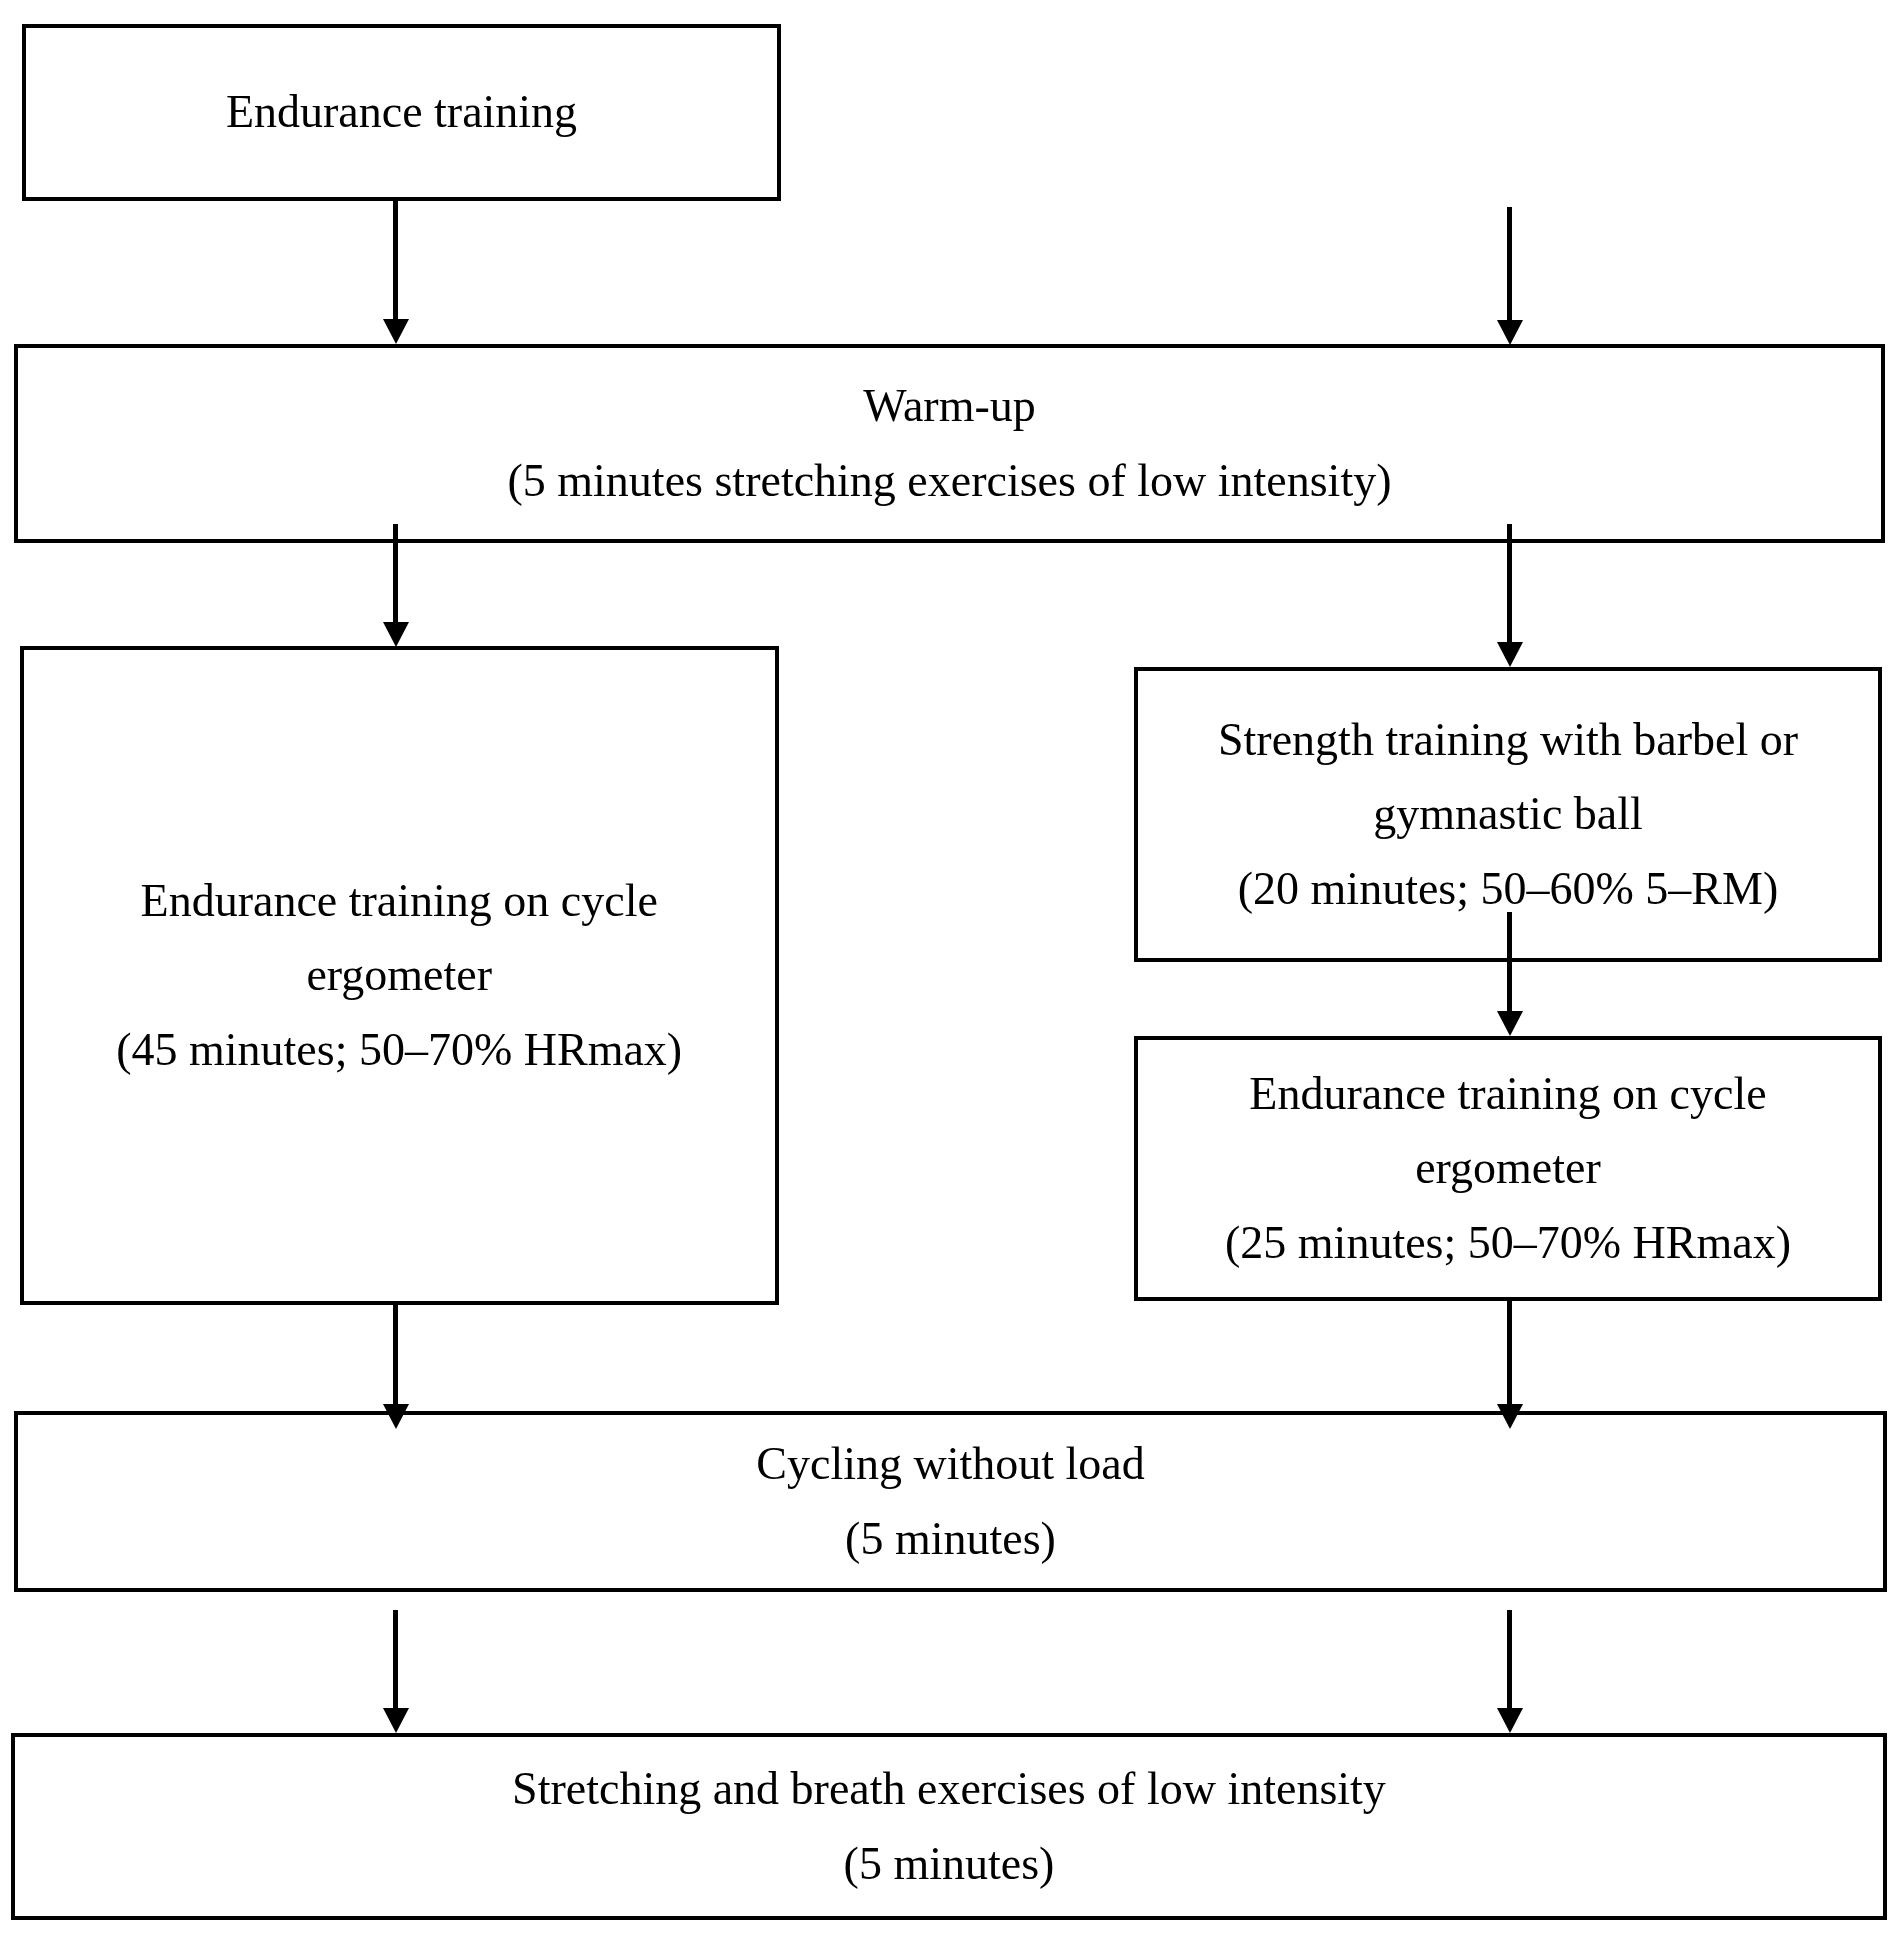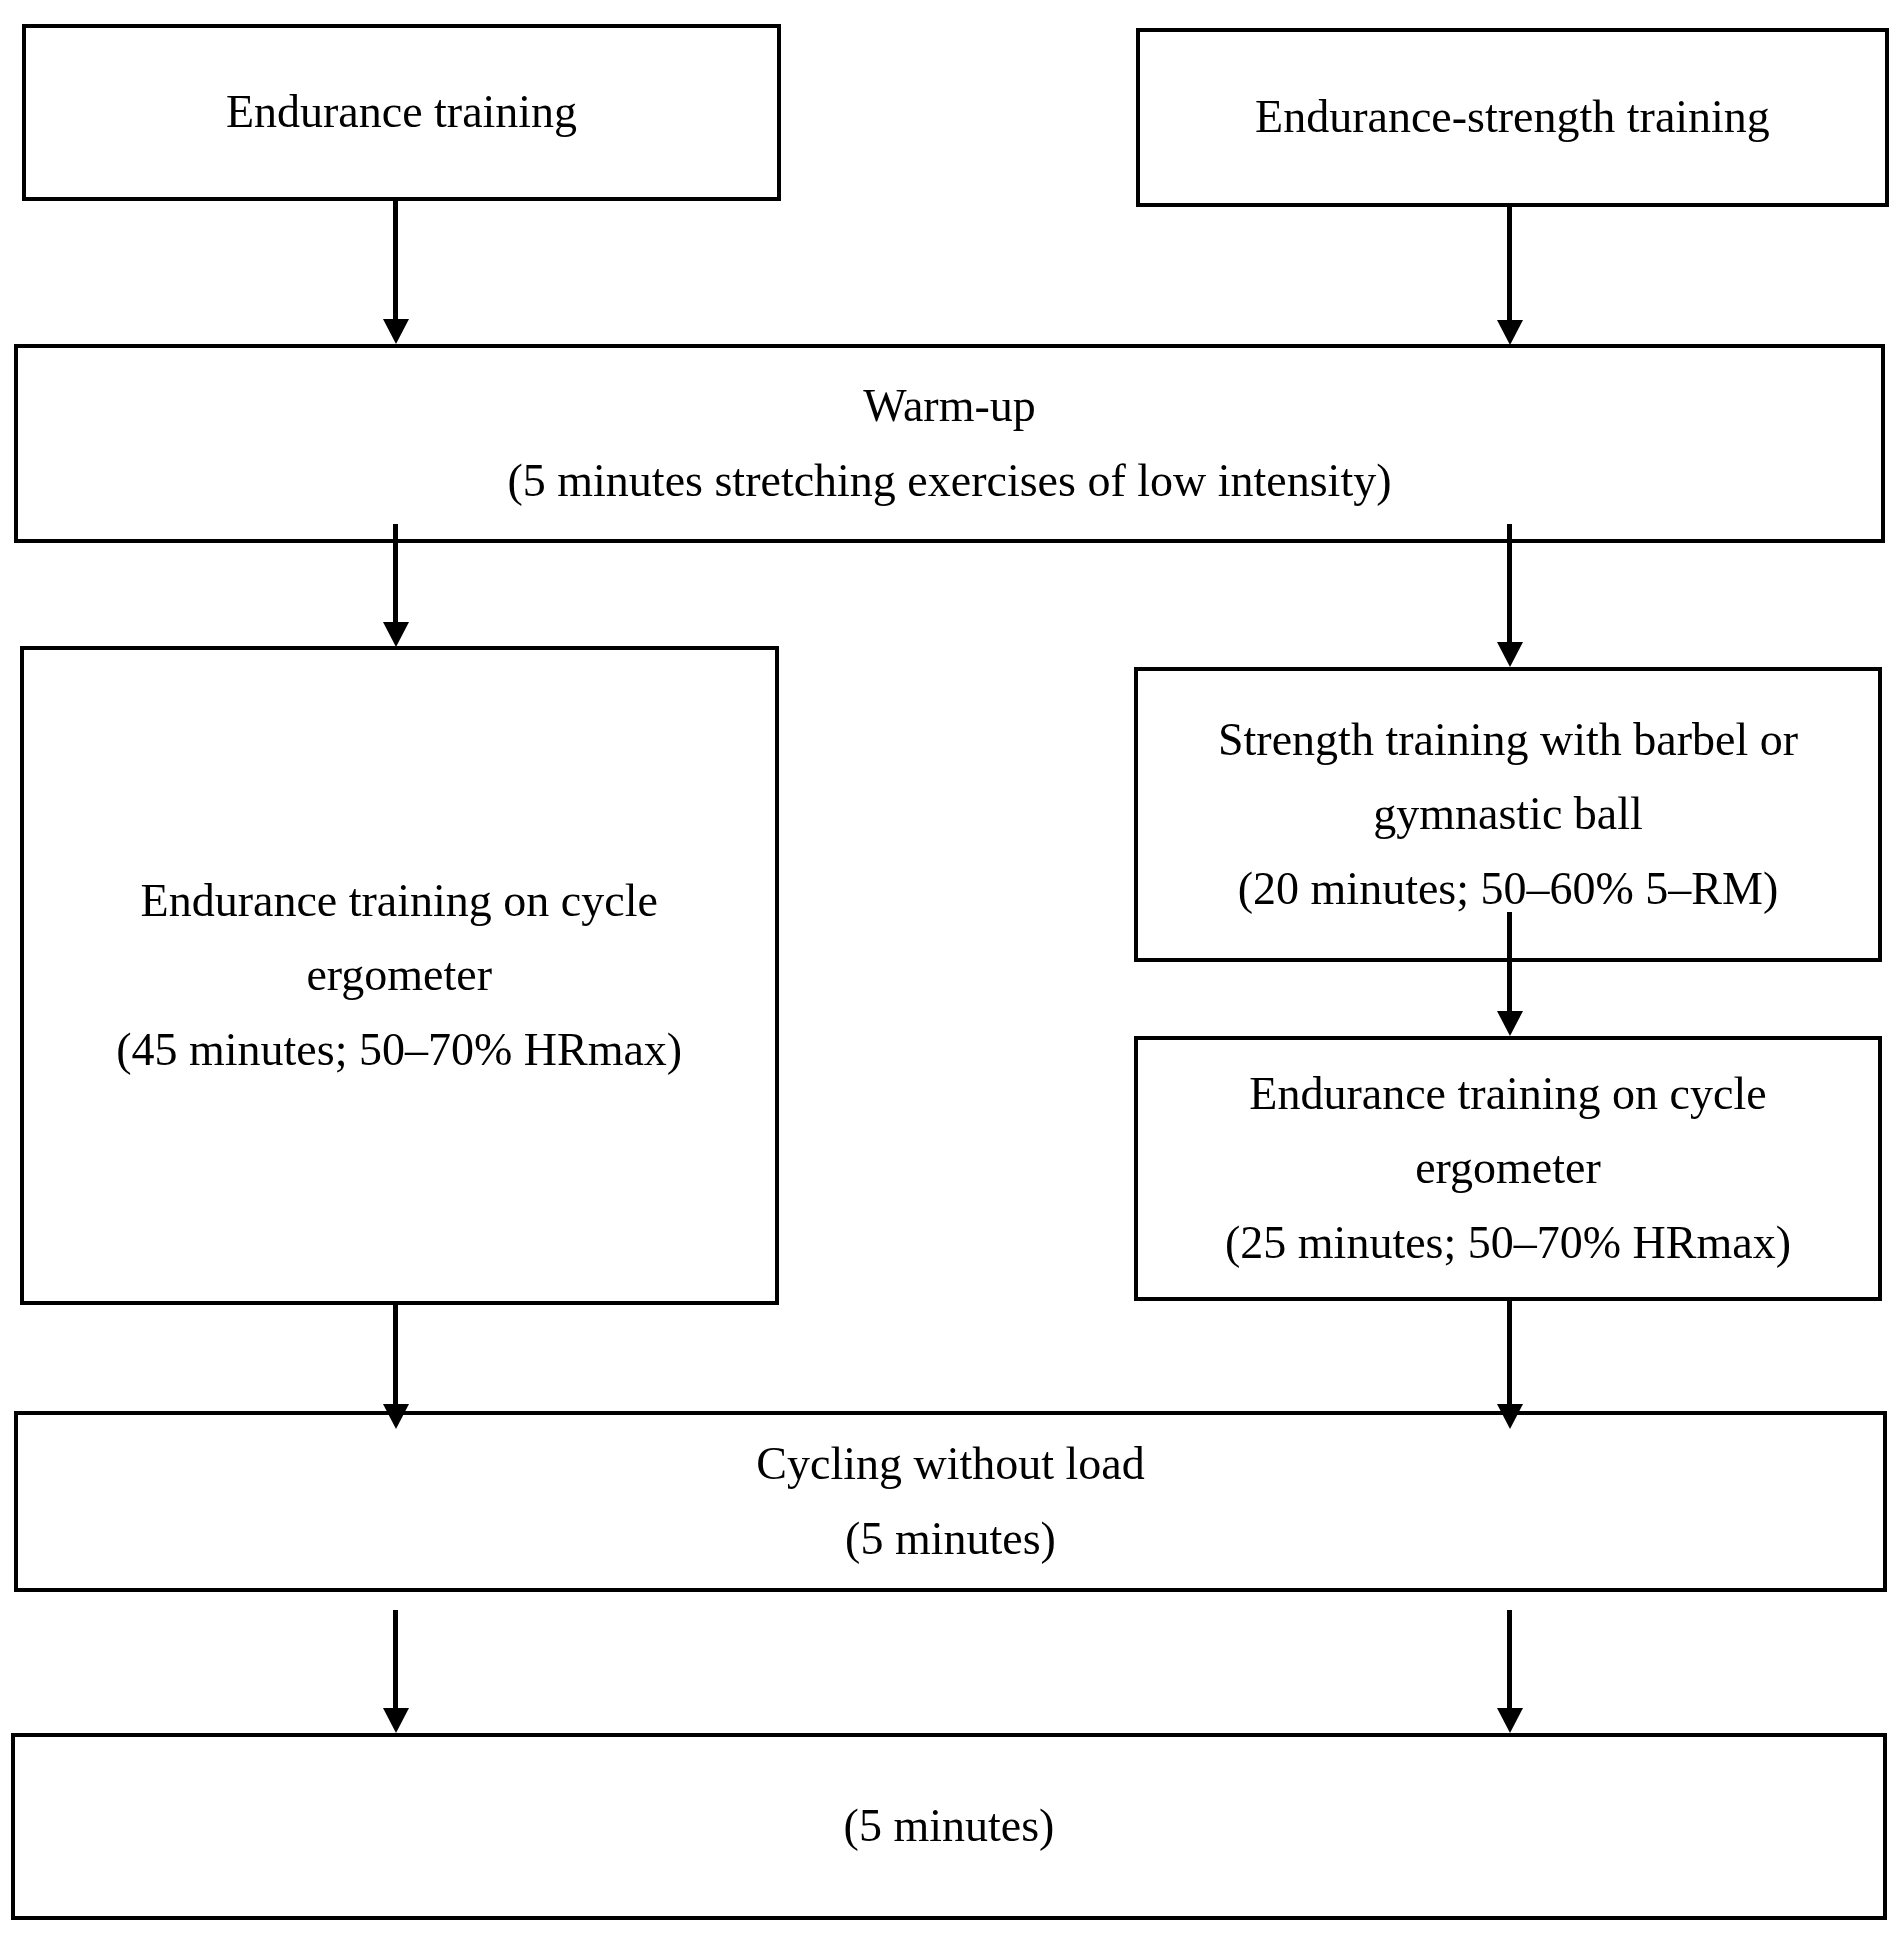"Endurance-strength training" div.node { html: <div> <div> <span>Endurance-strength training</span> </div> </div> -> none }
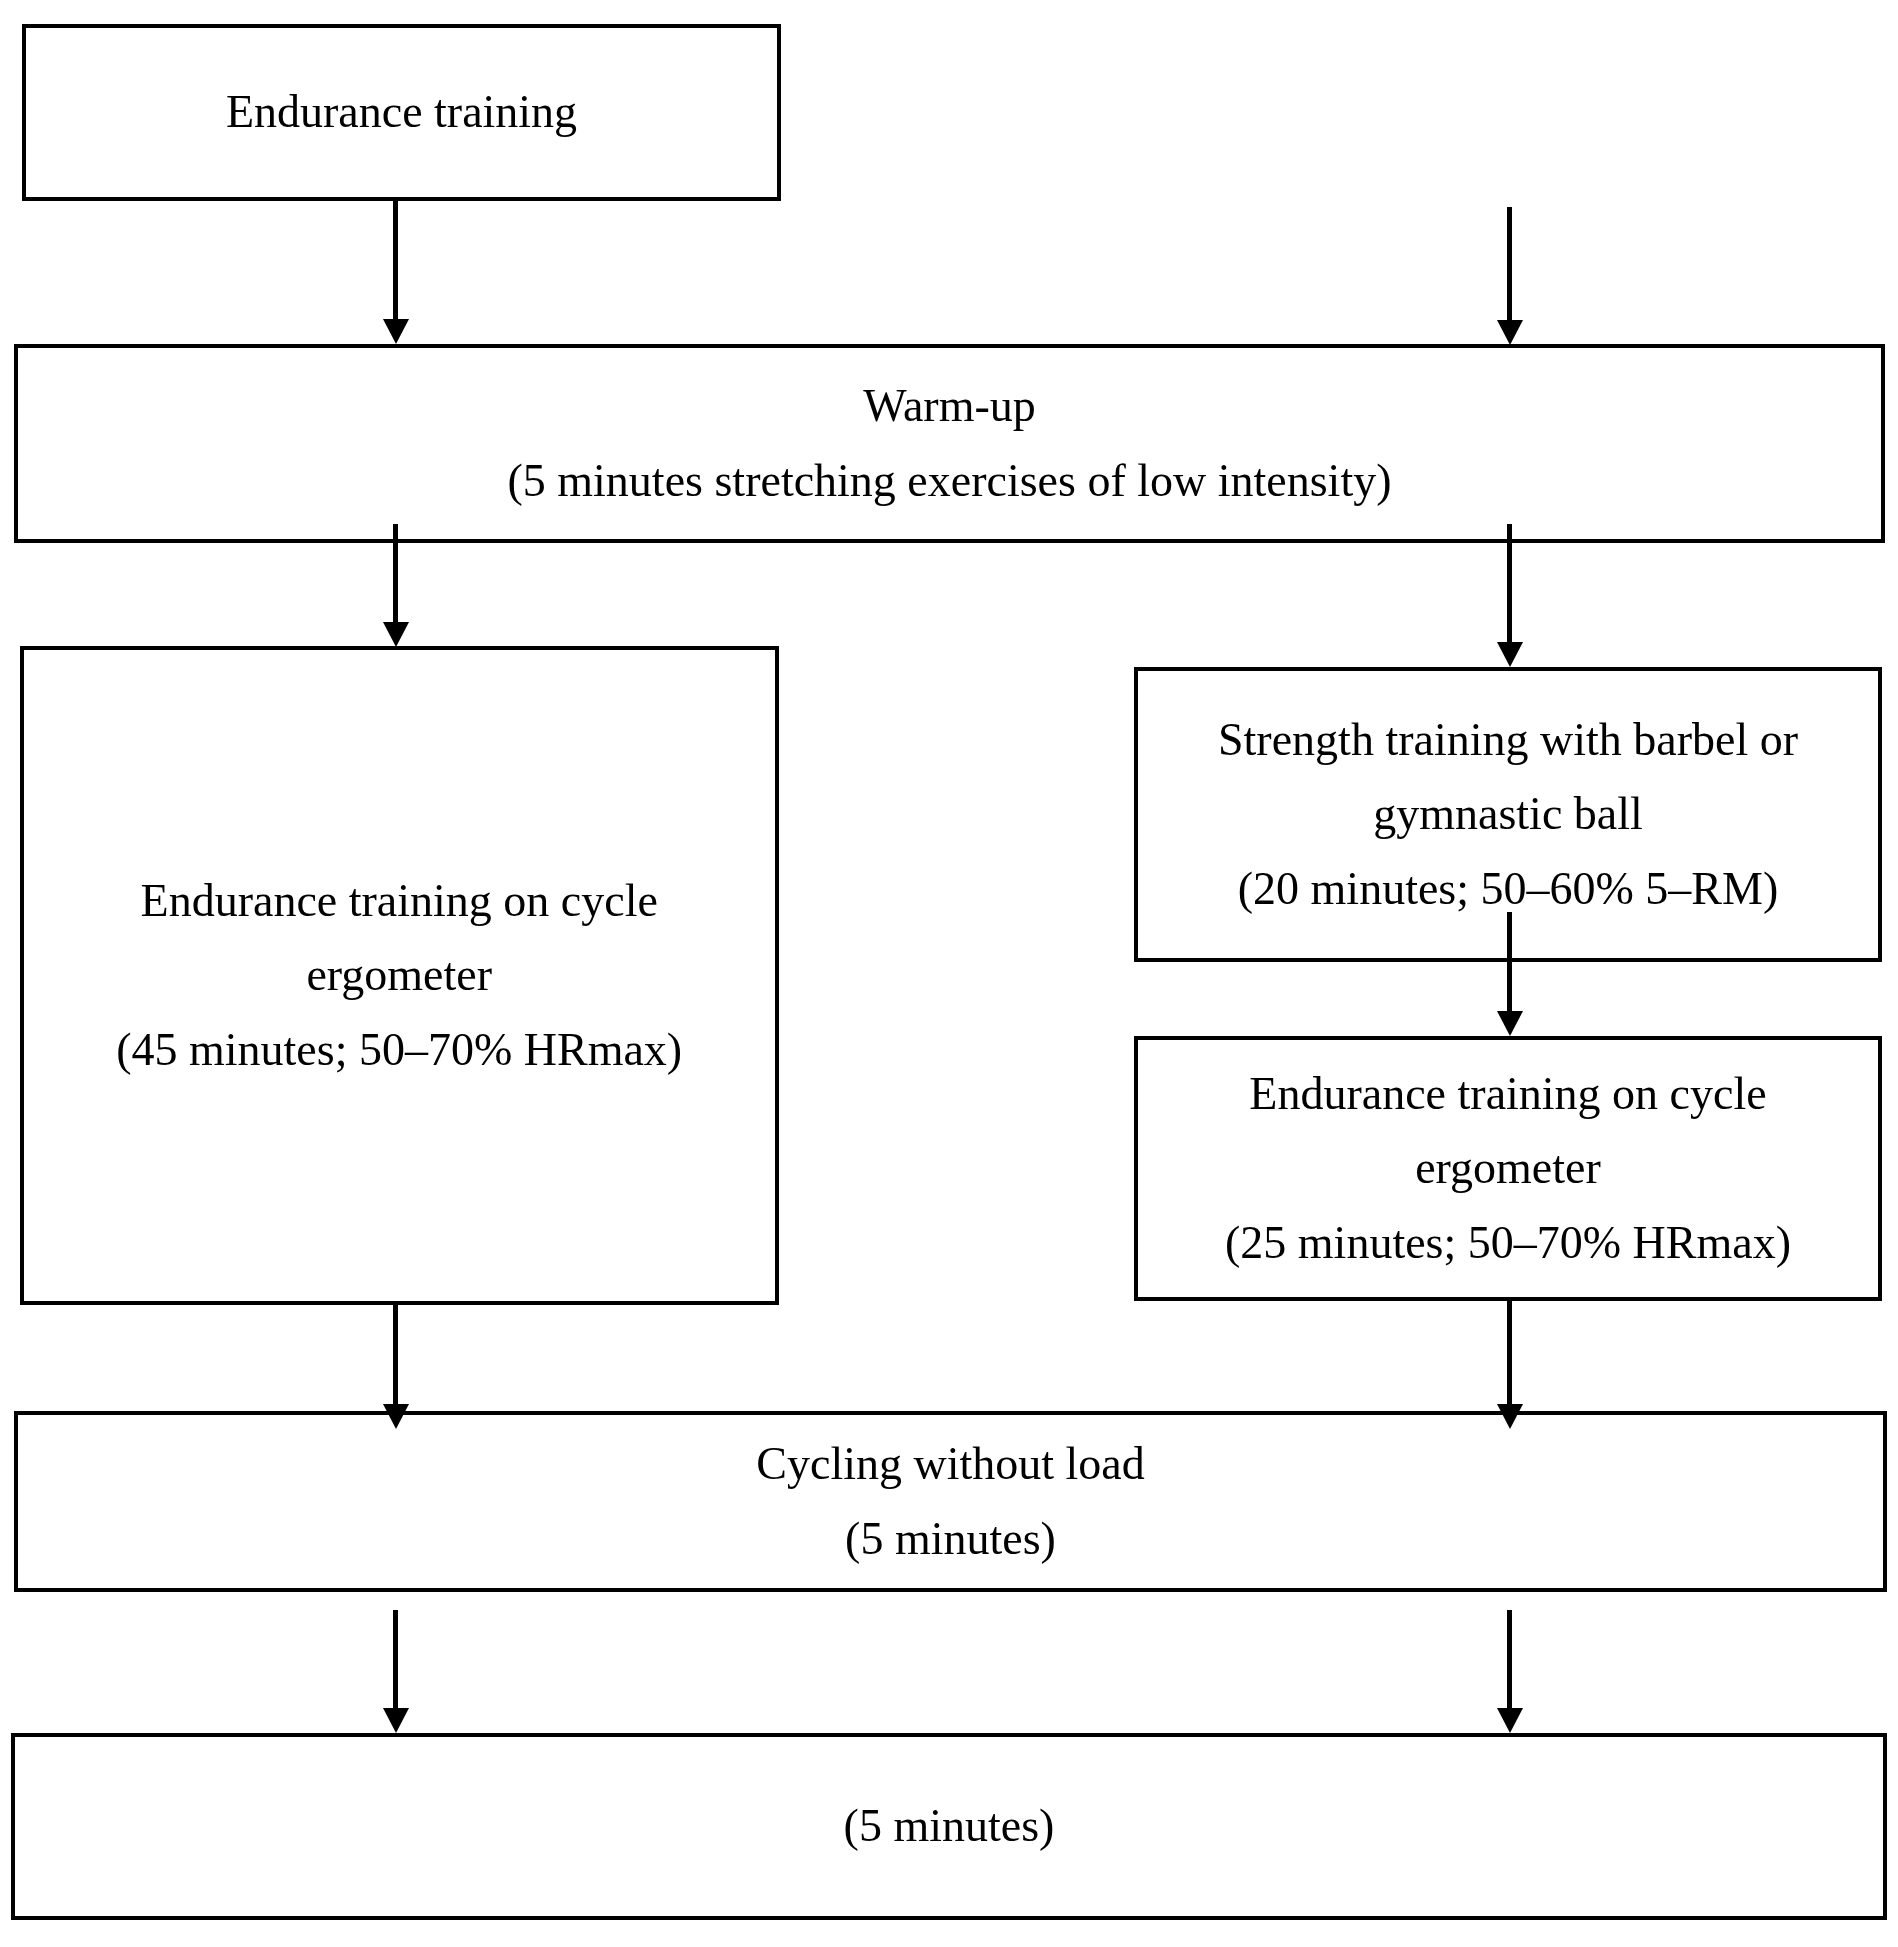"Stretching and breath exercises of" span.line { html: none -> <span>Stretching and breath exercises of low intensity</span> }
